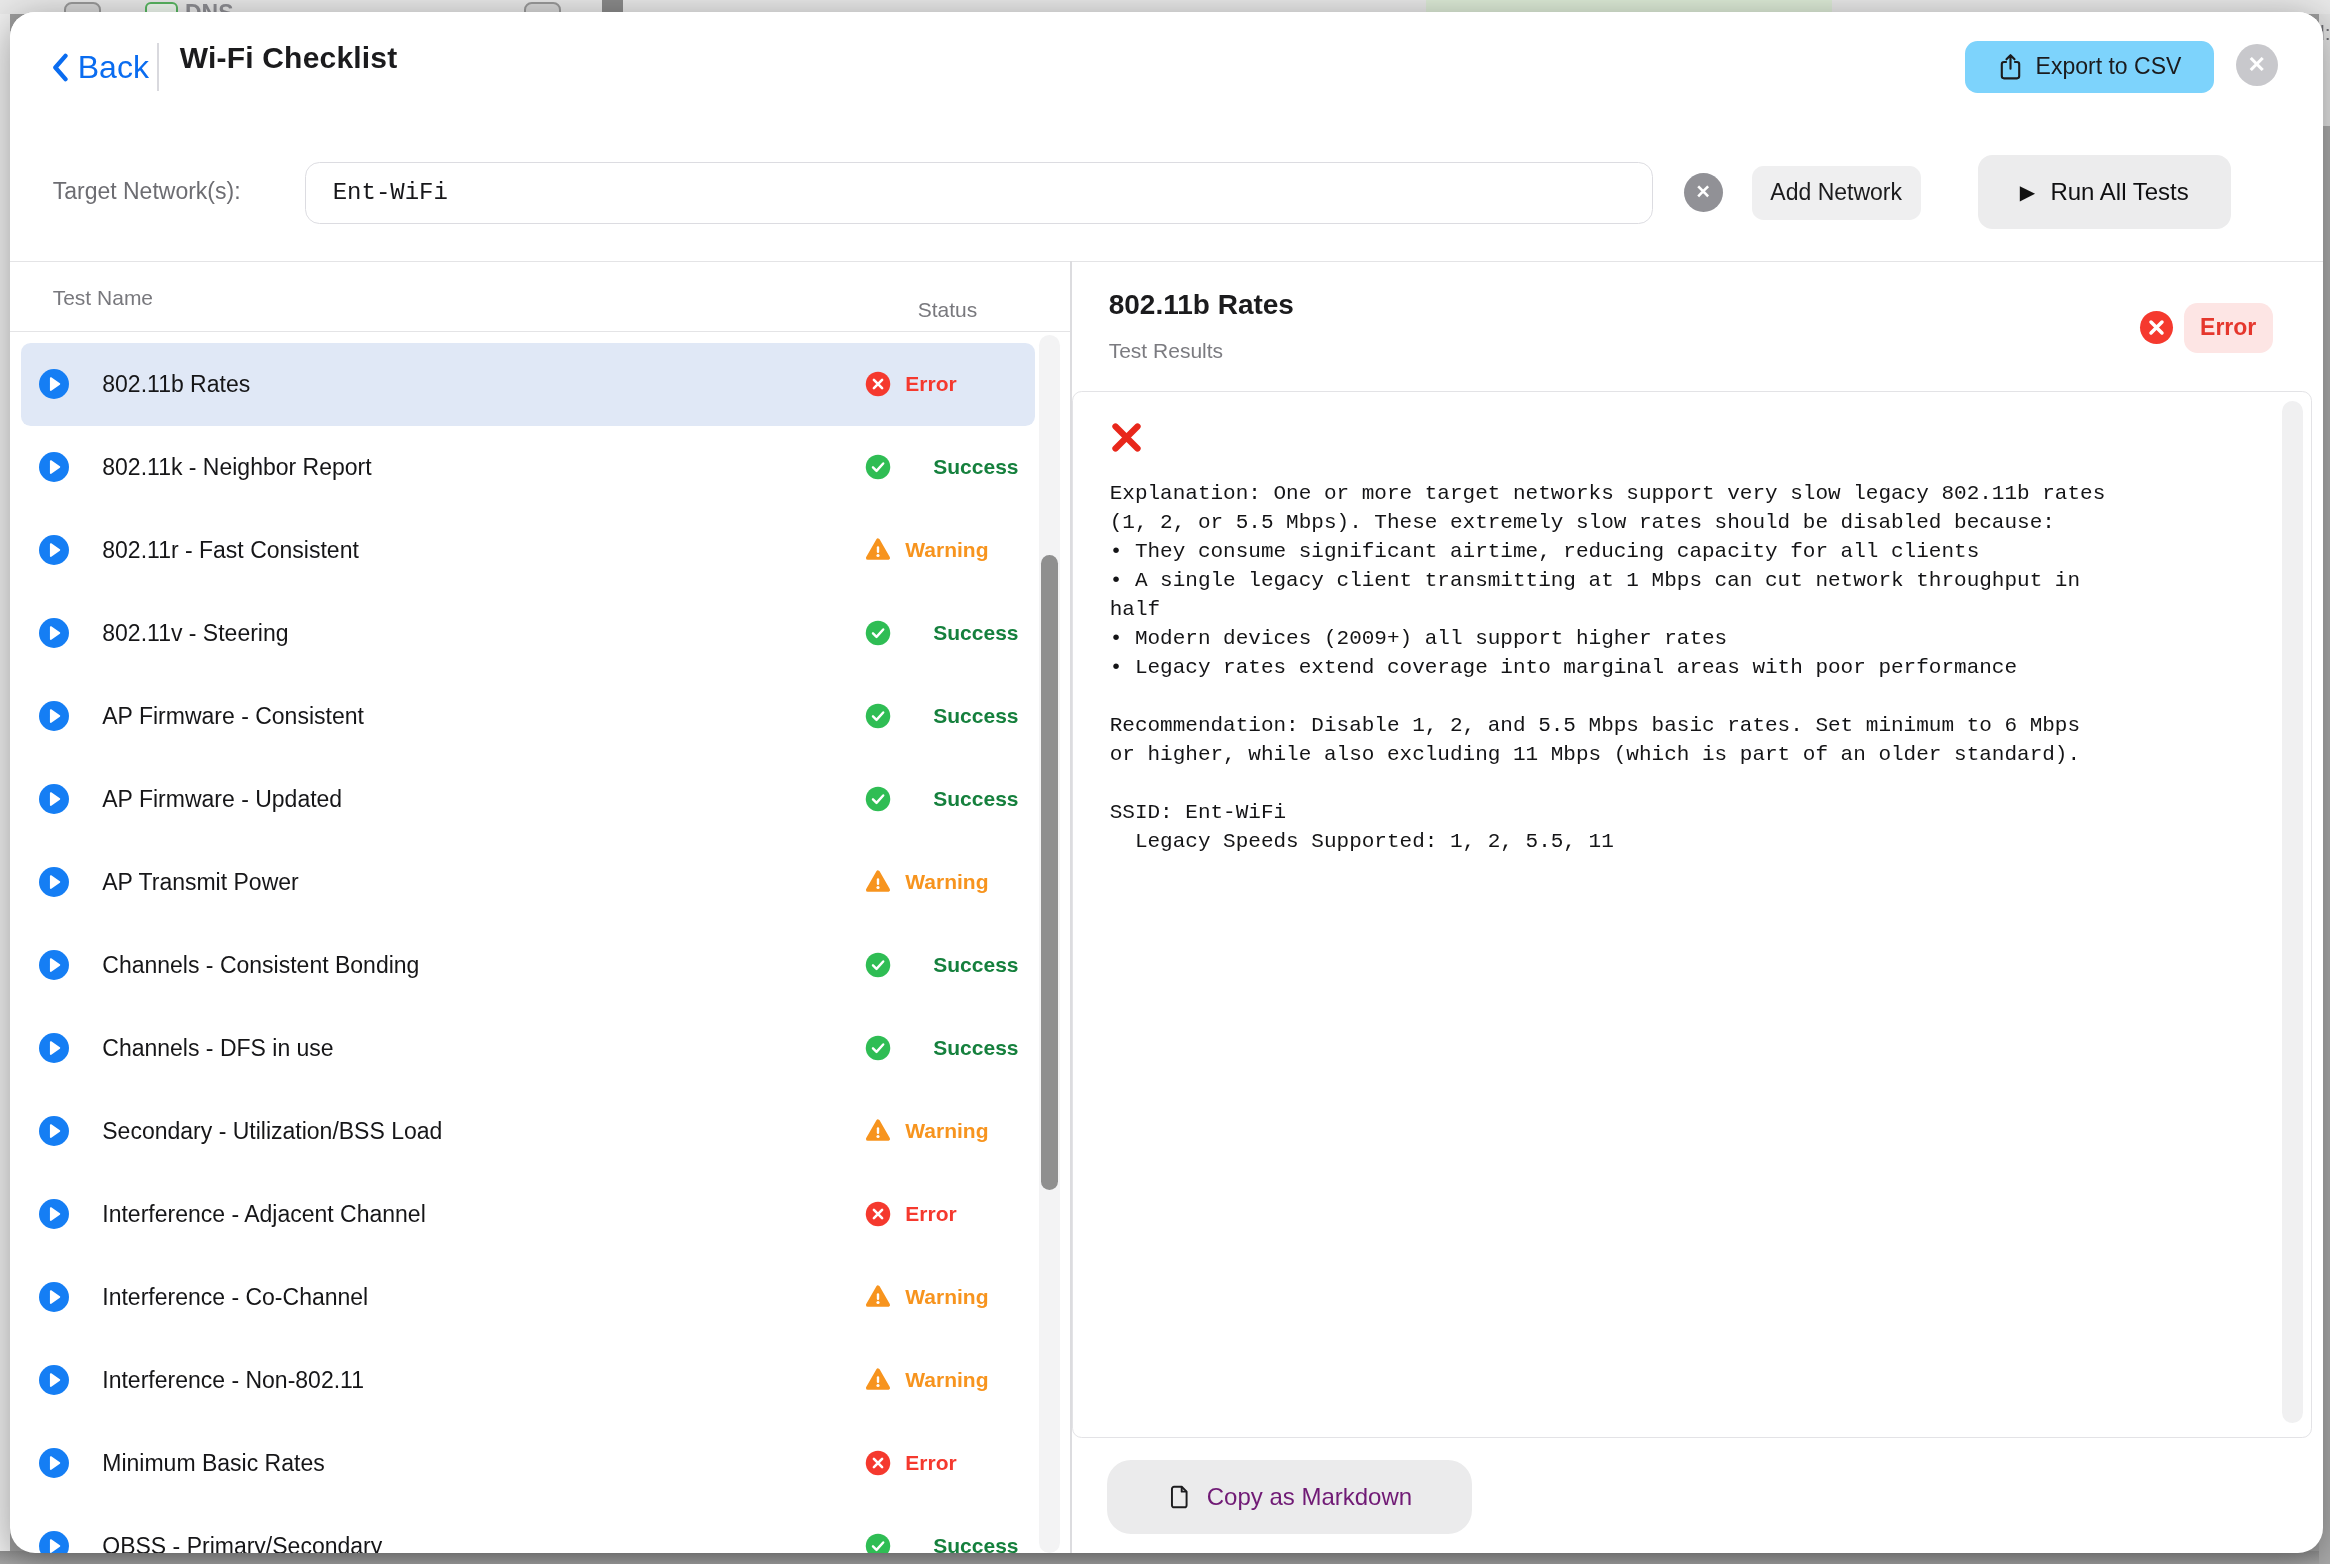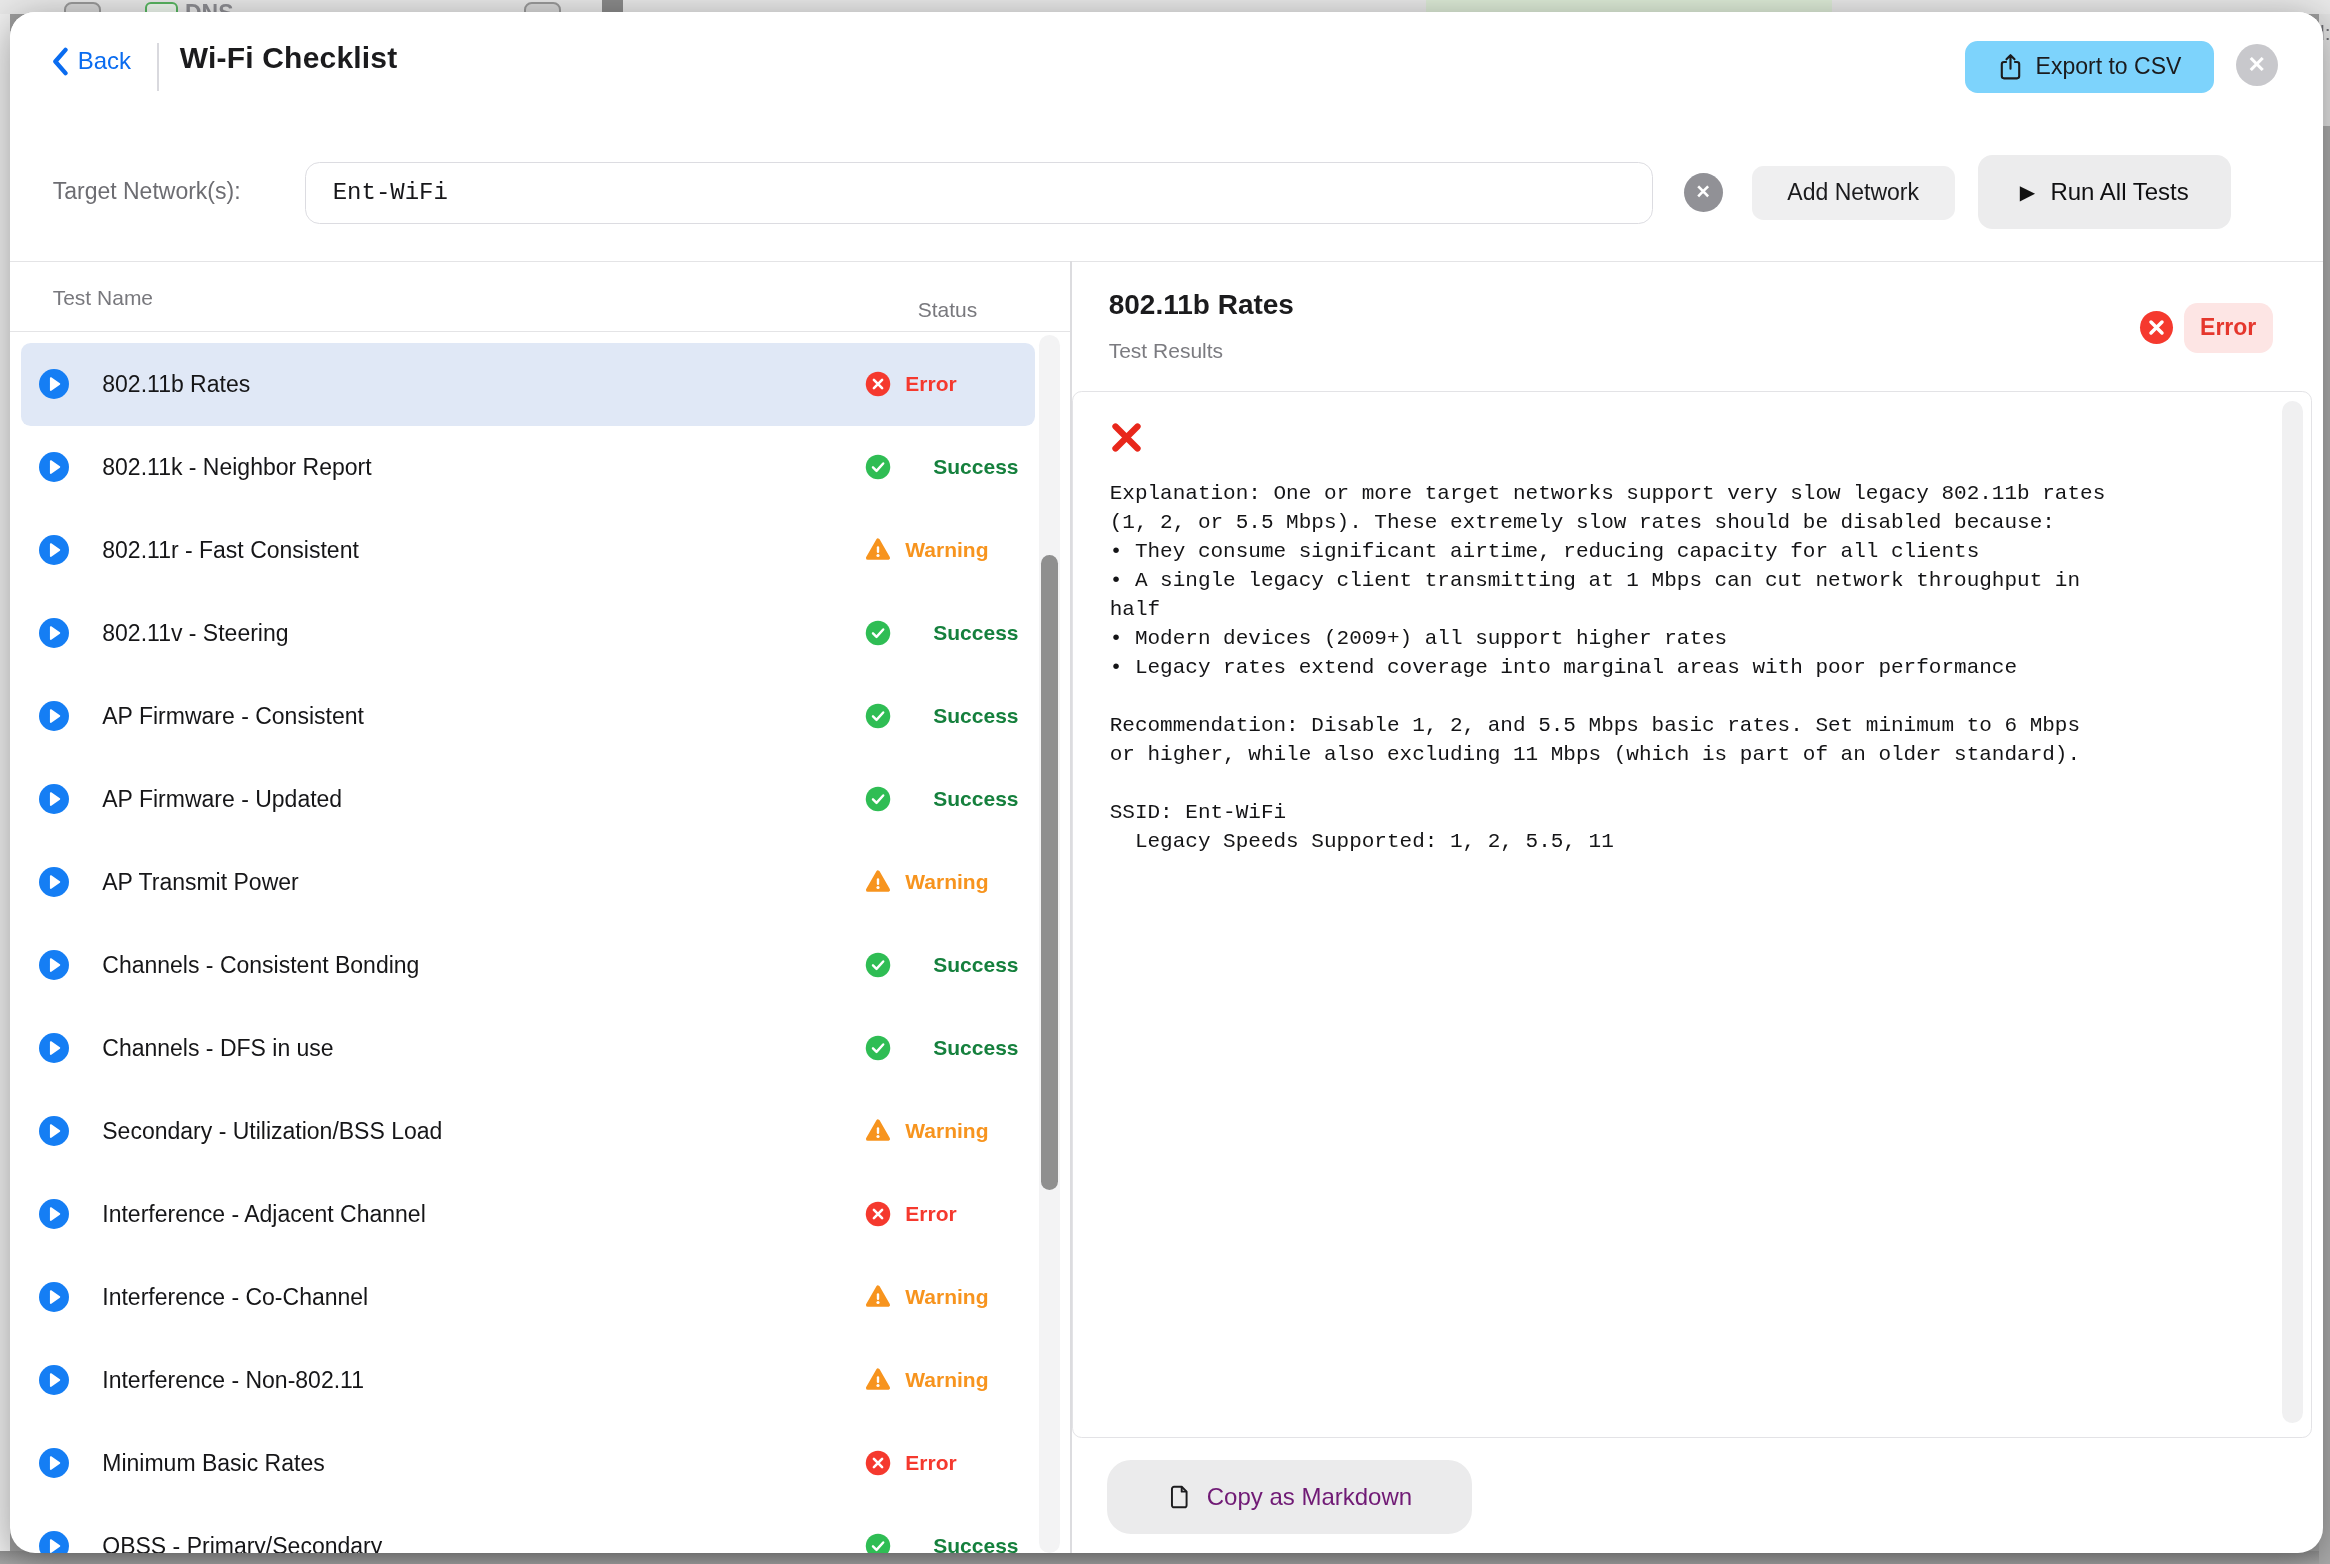"Back" #back-btn { align-items: flex-start -> center; font-size: 24px -> 32px }
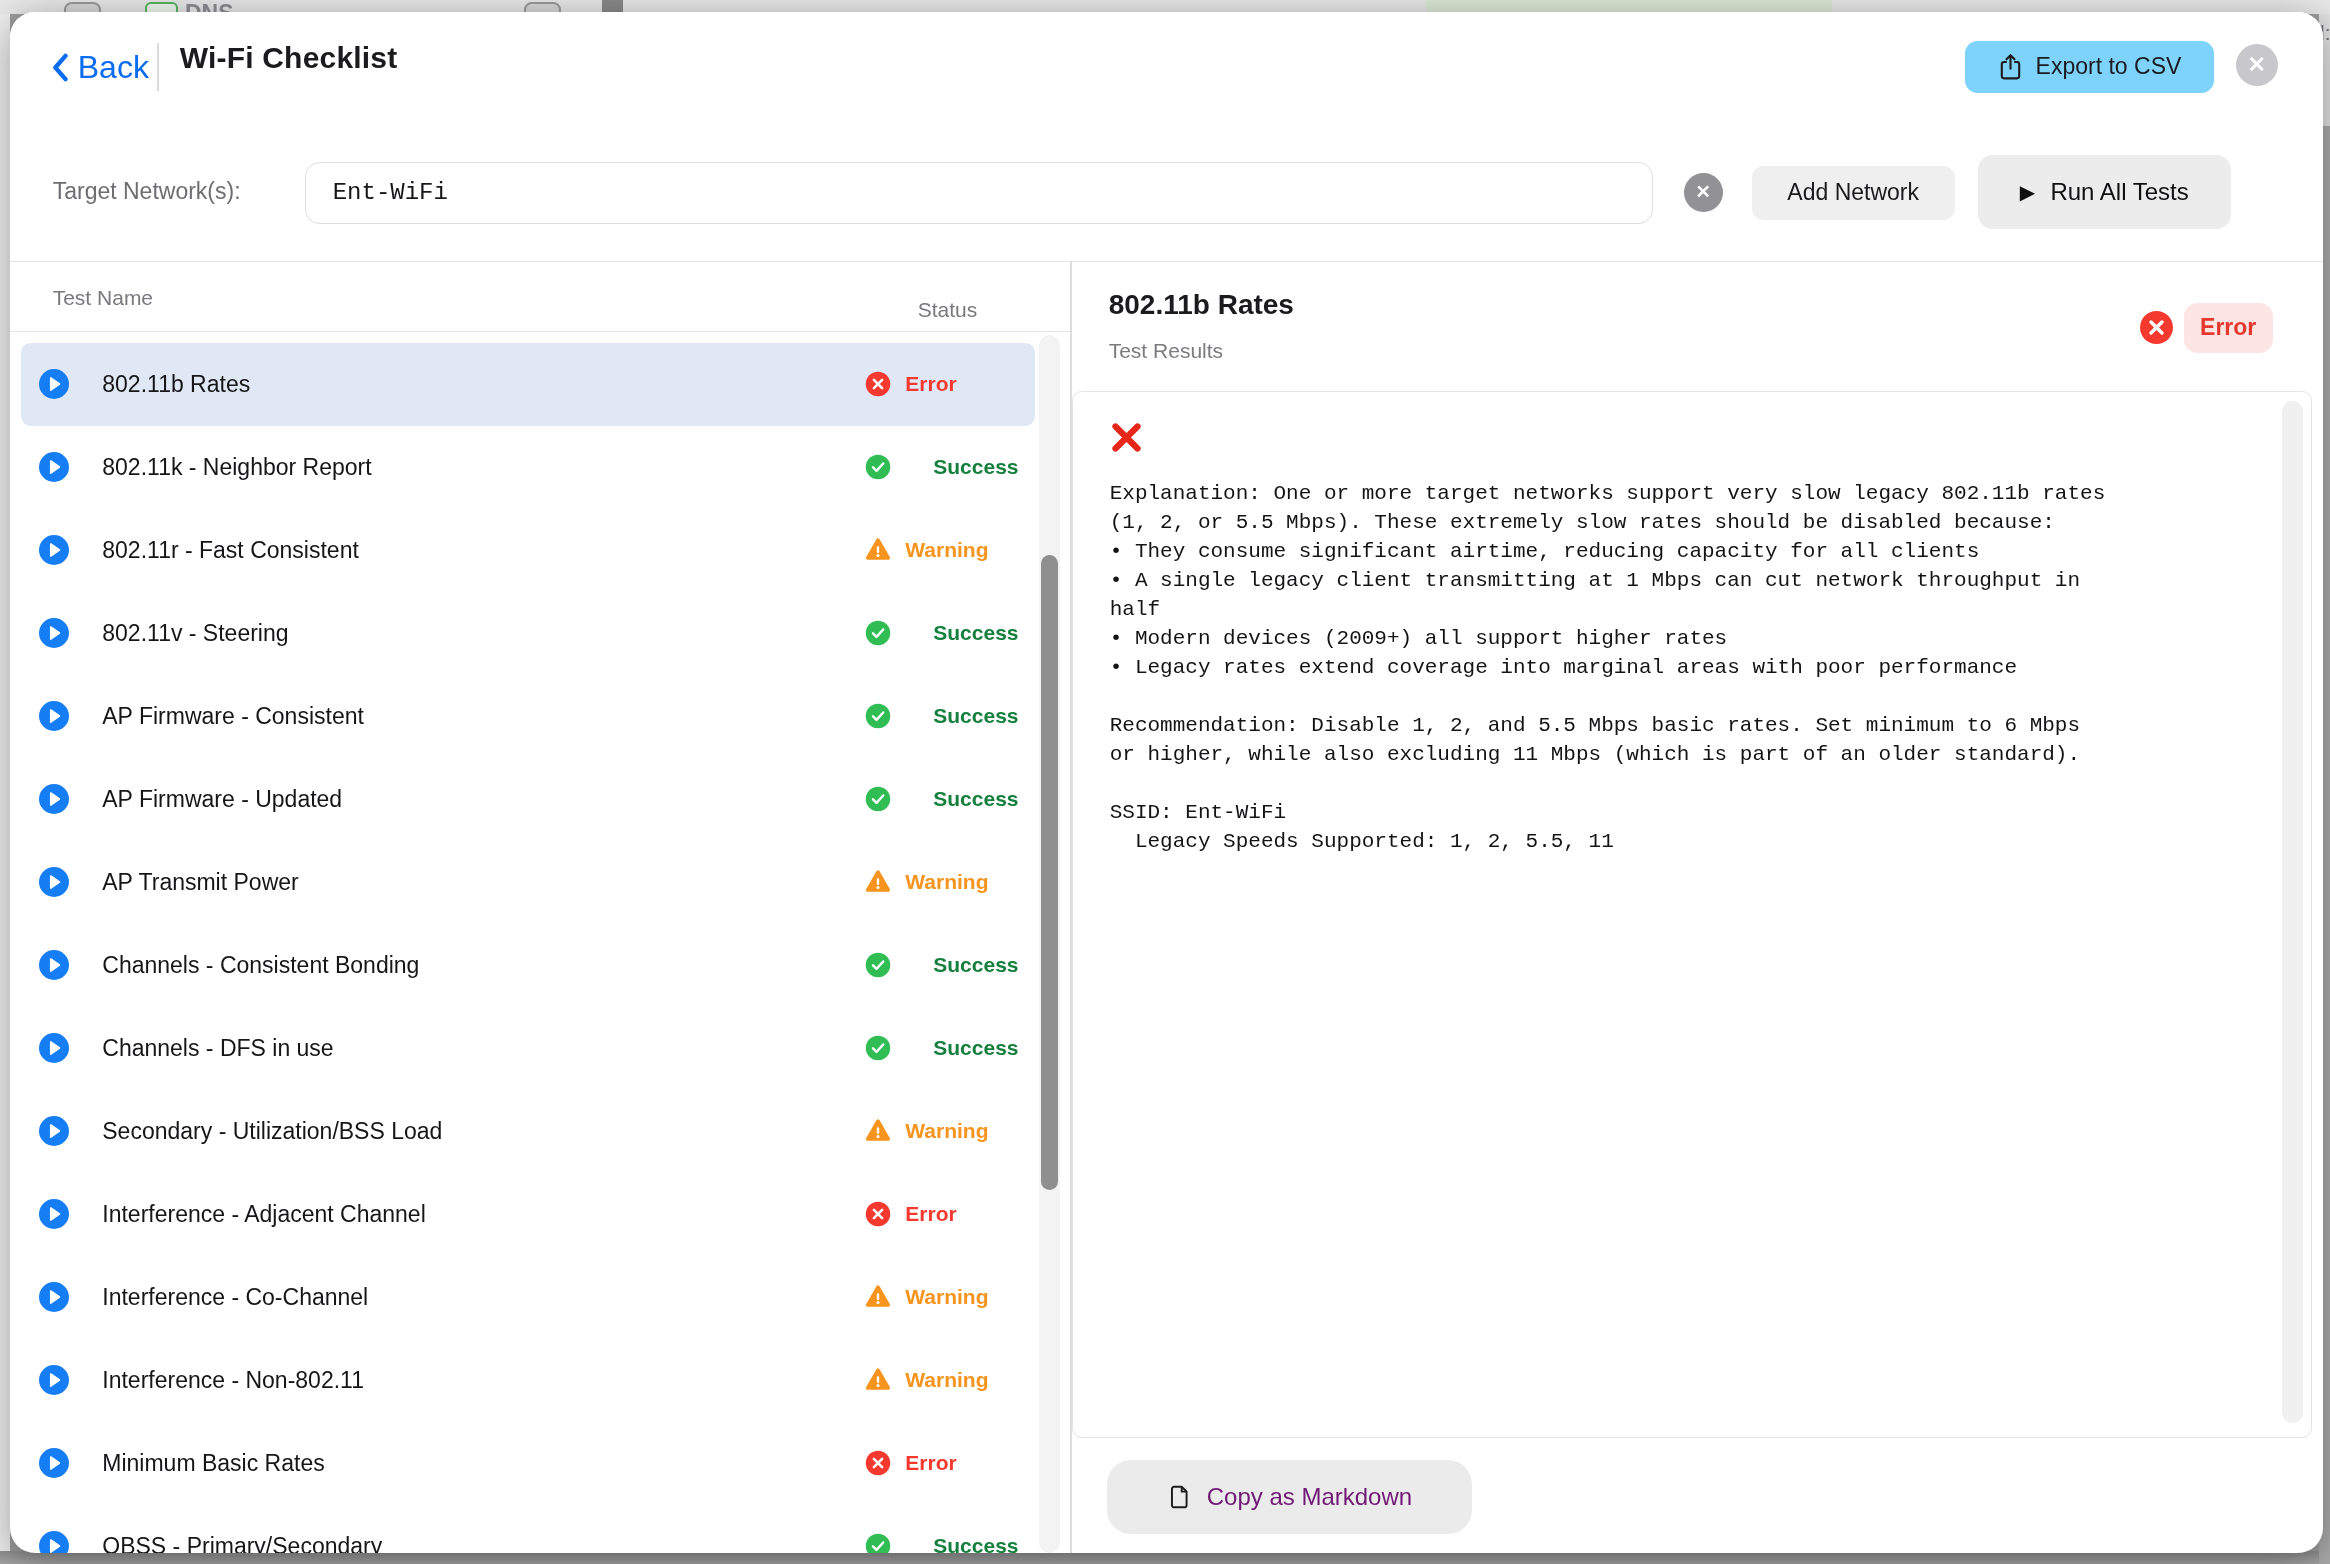"Add Network" #add-network-btn { width: 203px -> 169px }
